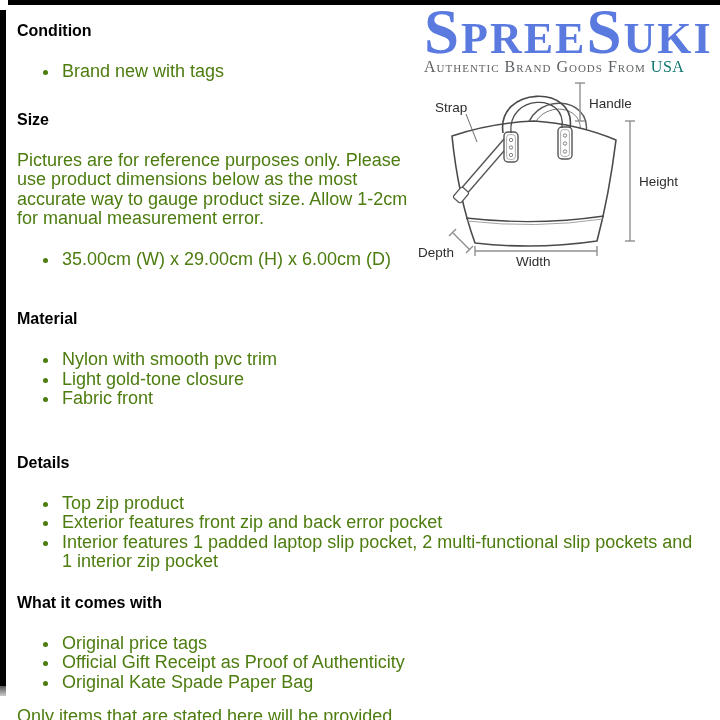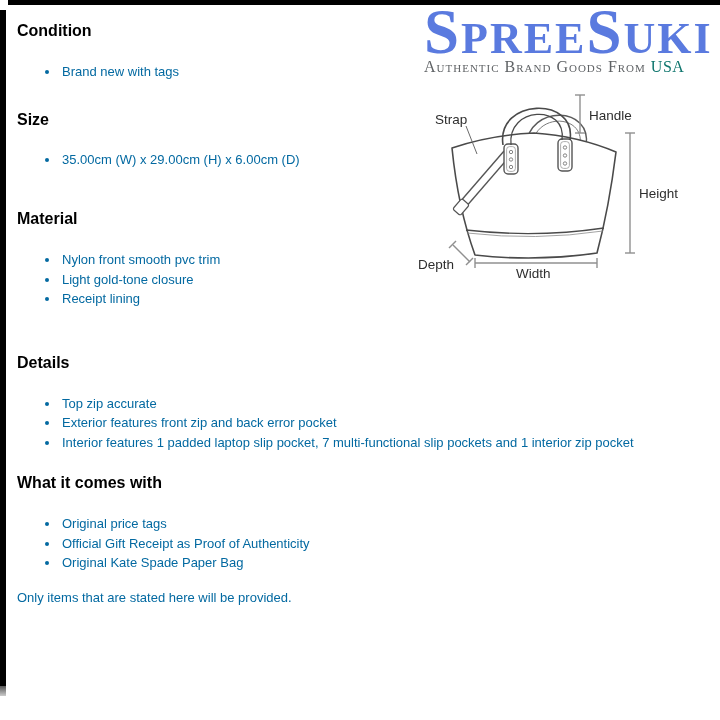"Brand new with tags" .content section p, .content li, .footer-note { color: #0369a1 -> #4d7c0f; font-size: 13px -> 18px }
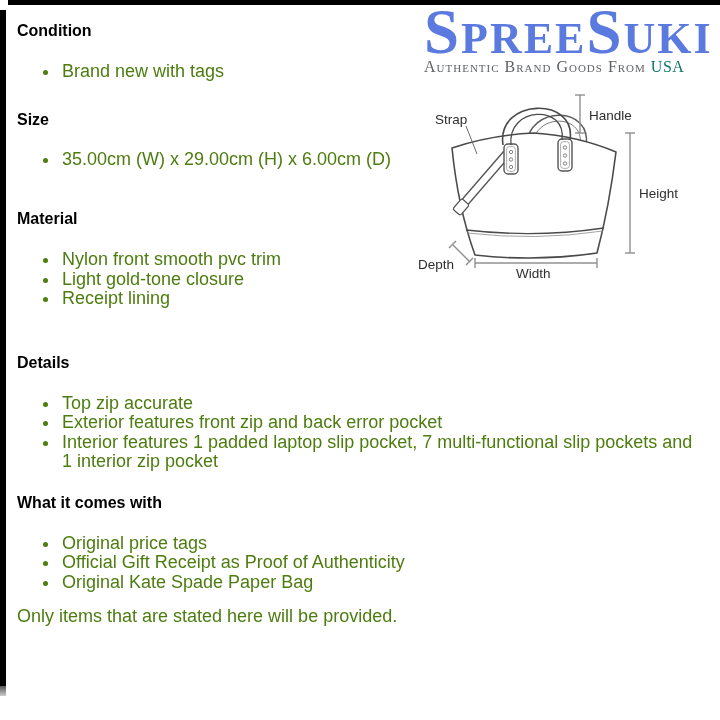"Strap" .diagram { top: 88px -> 76px }
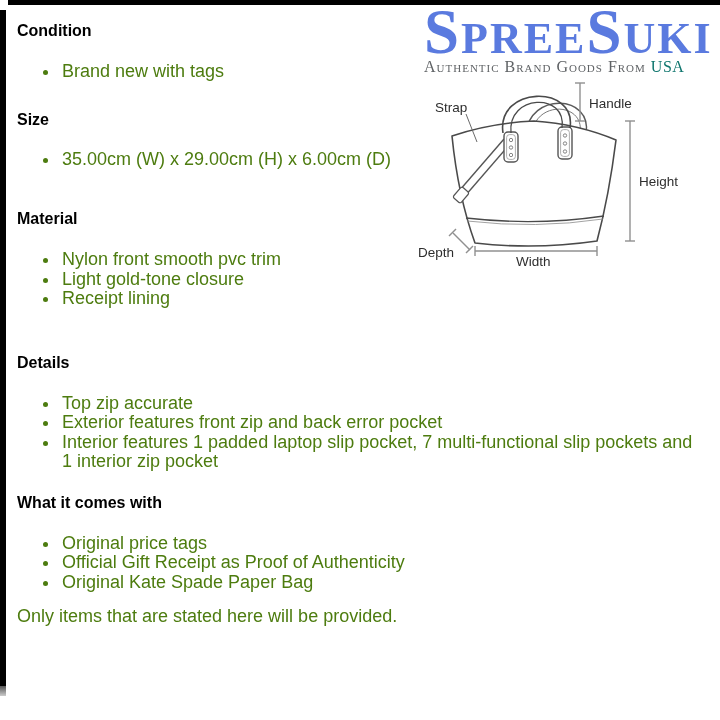"Pictures are for reference purposes" p { html: none -> <p>Pictures are for reference purposes only. Please use product dimensions below as the most accurate way to gauge product size. Allow 1-2cm for manual measurement error.</p> }
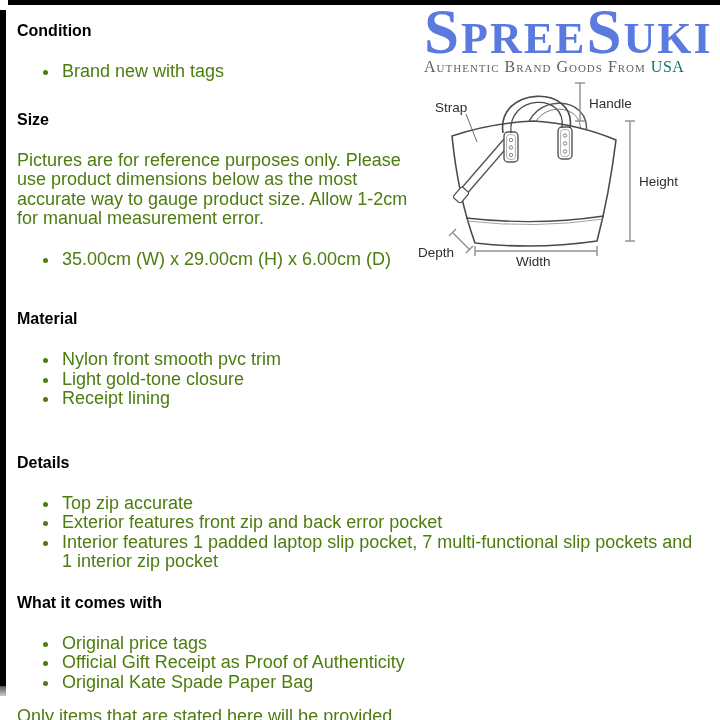"Nylon front smooth pvc trim" li { text: front -> with }
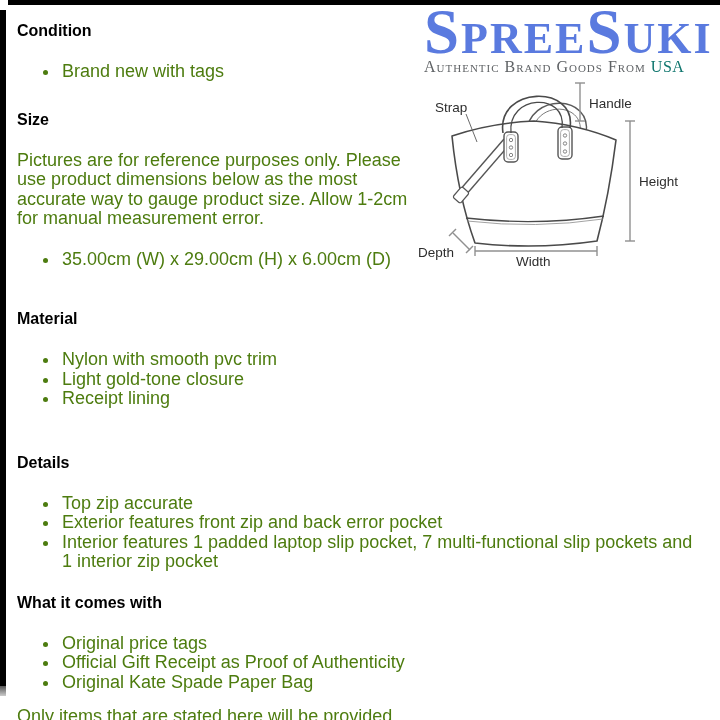"Receipt lining" li { text: Receipt lining -> Fabric front }
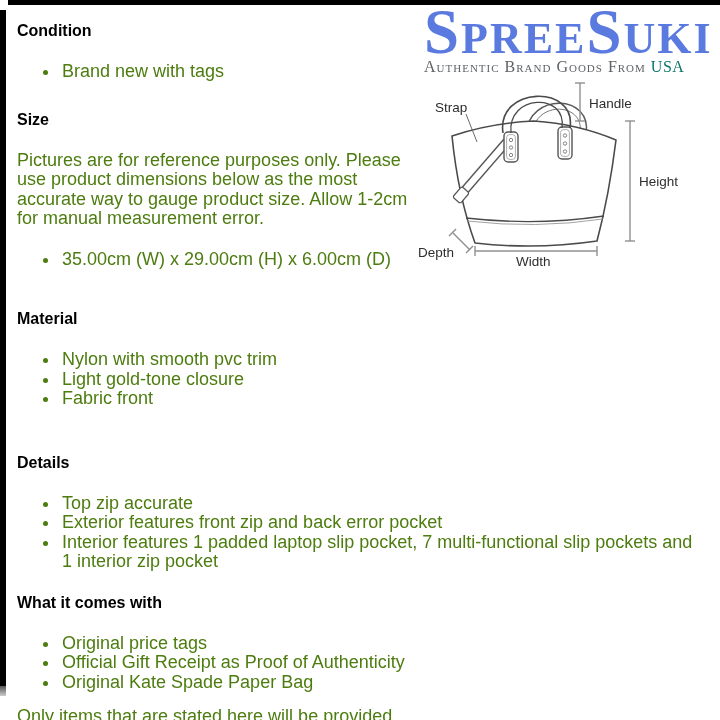"Top zip accurate" li { text: accurate -> product }
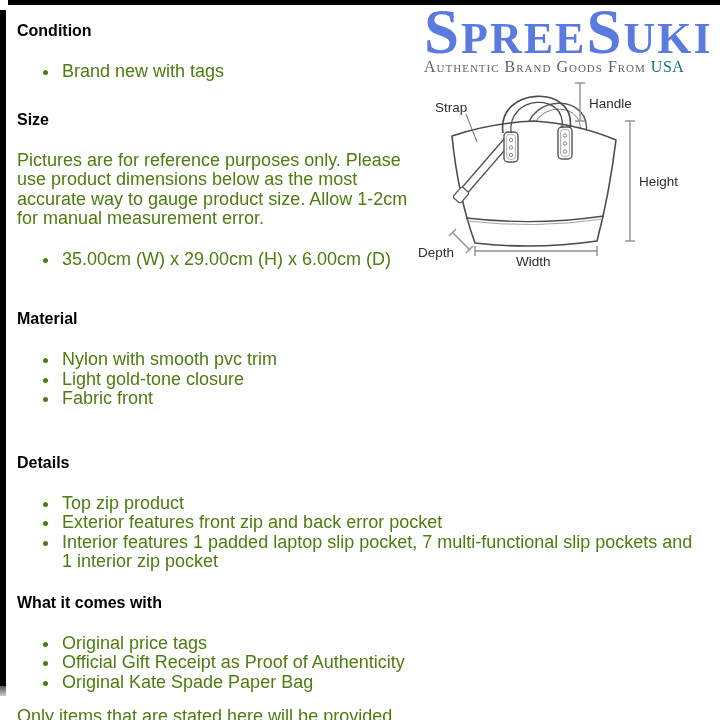"Interior features 1 padded laptop" li { text: 7 -> 2 }
